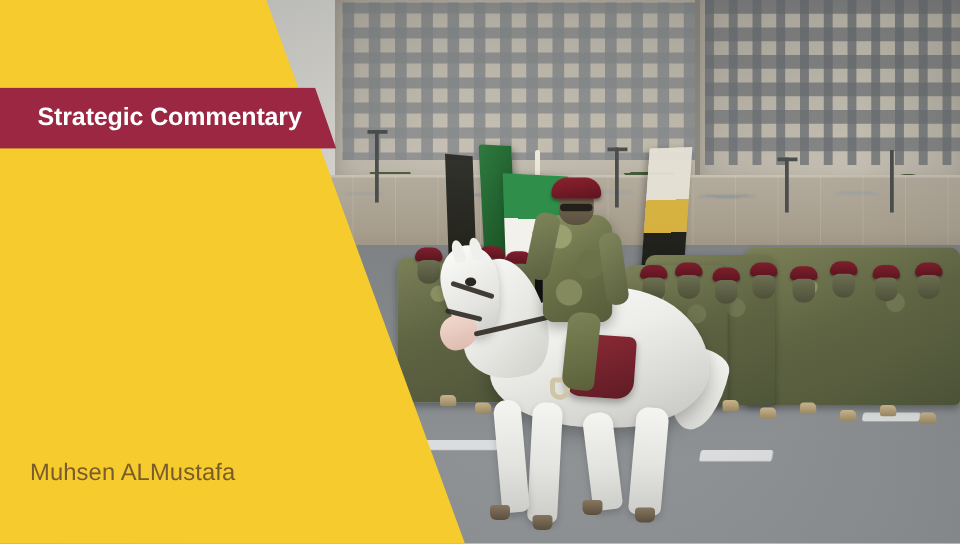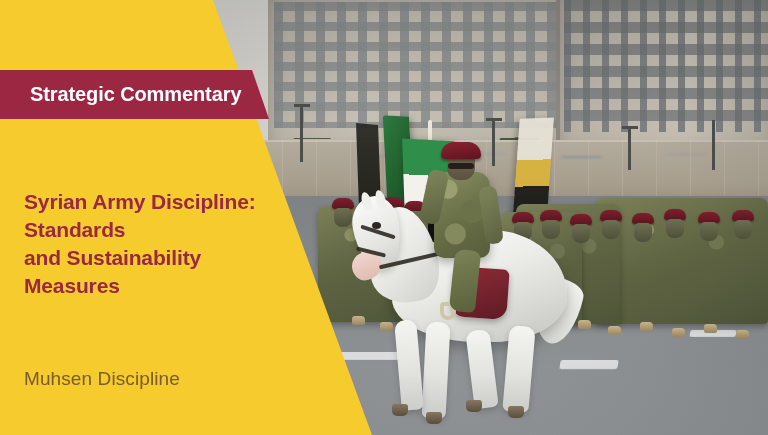"Syrian Army Discipline:" div.title { html: <div>Syrian Army Discipline: Standards and Sustainability Measures</div> -> none }
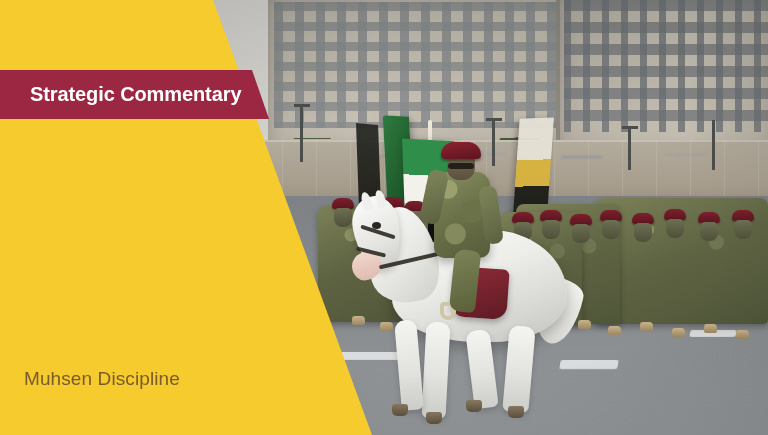"Muhsen Discipline" div.author { text: Discipline -> ALMustafa }
